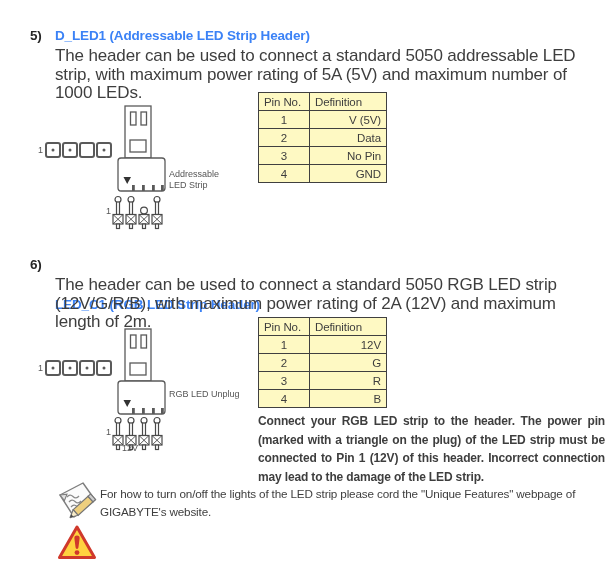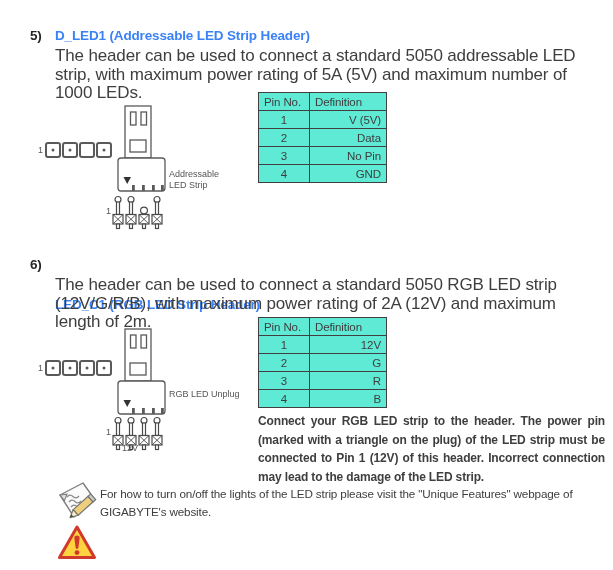"Pin No." table.pintable { background: #5eead4 -> #fef9c3 }
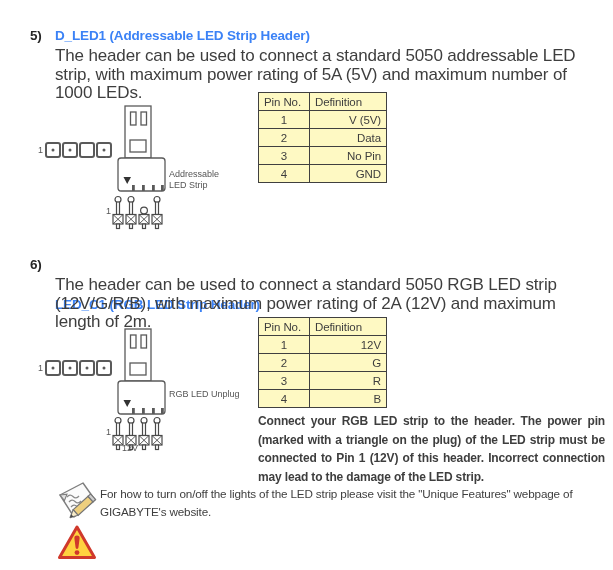"For how to turn on/off" div.abs { text: visit -> cord }
